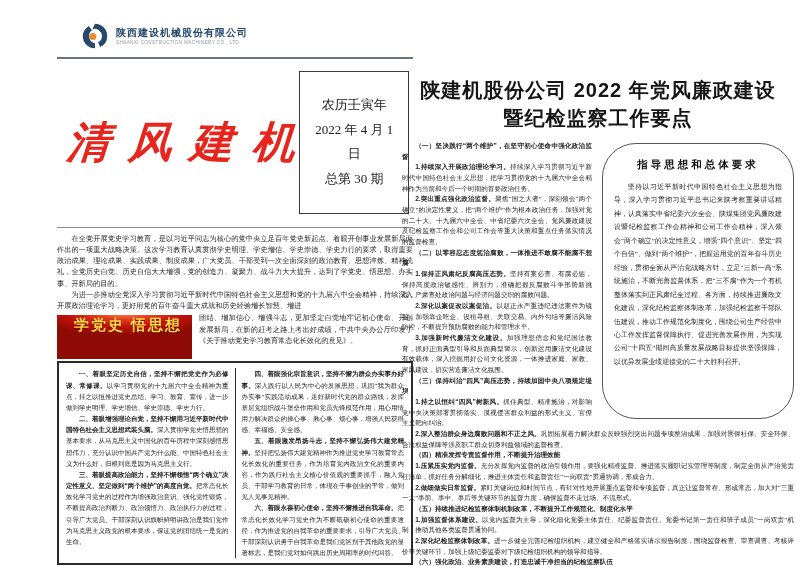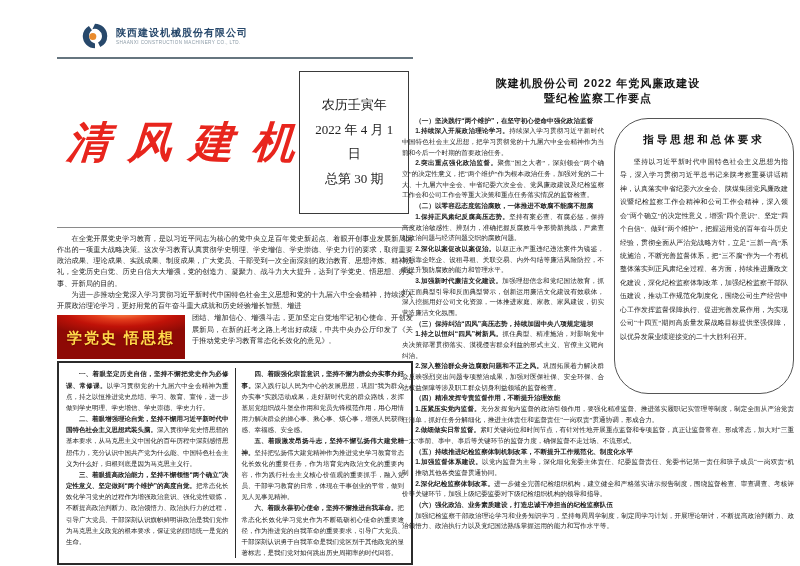"陕建机股份公司 2022 年党风廉政建设" .rp-headline { font-size: 11px -> 20px }
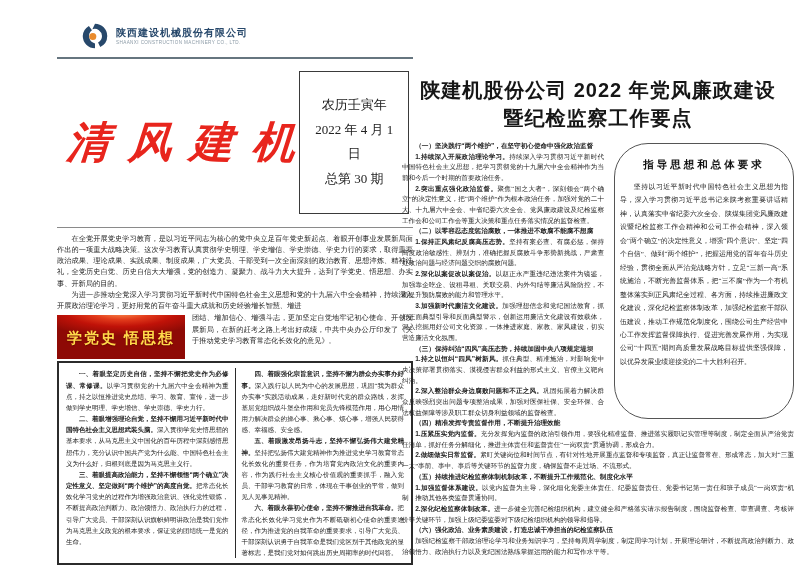"指导思想和总体要求" .guidance-box { padding: 10px 5px 12px -> 10px 11px 12px }
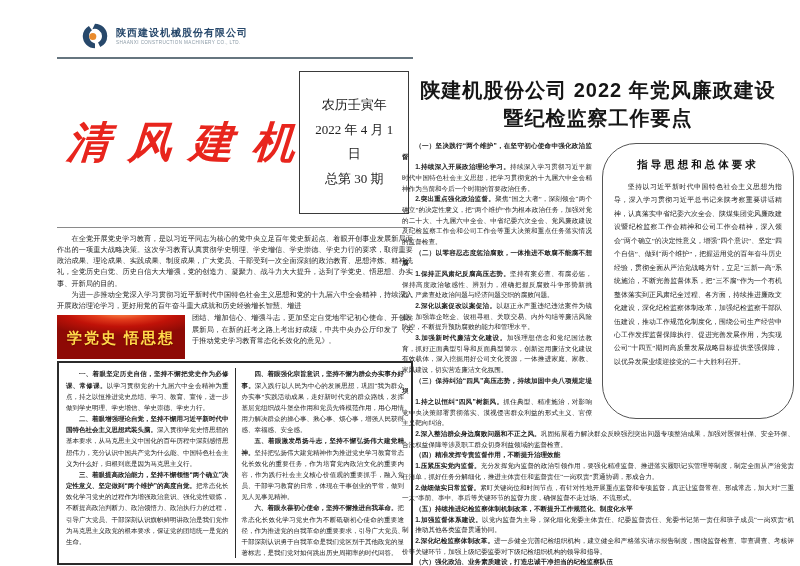"学党史 悟思想" .banner { justify-content: center -> flex-start; padding-left: none -> 7px }
